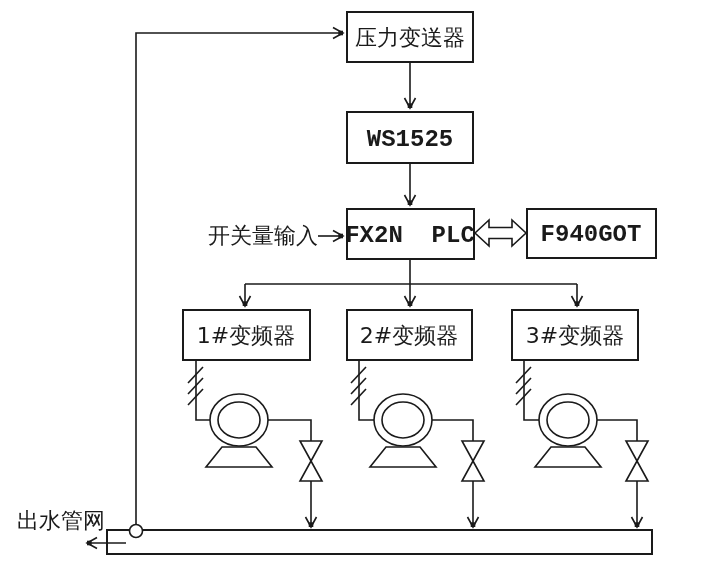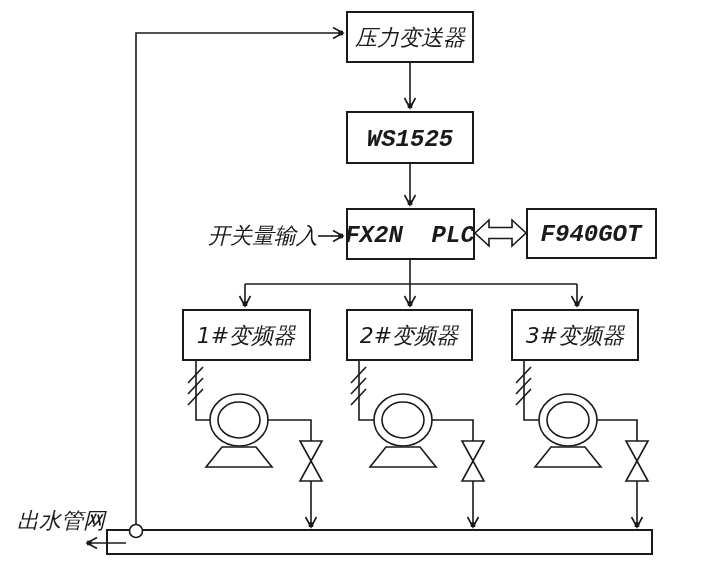"压力变送器" .diagram-wrap { font-style: italic -> none }
